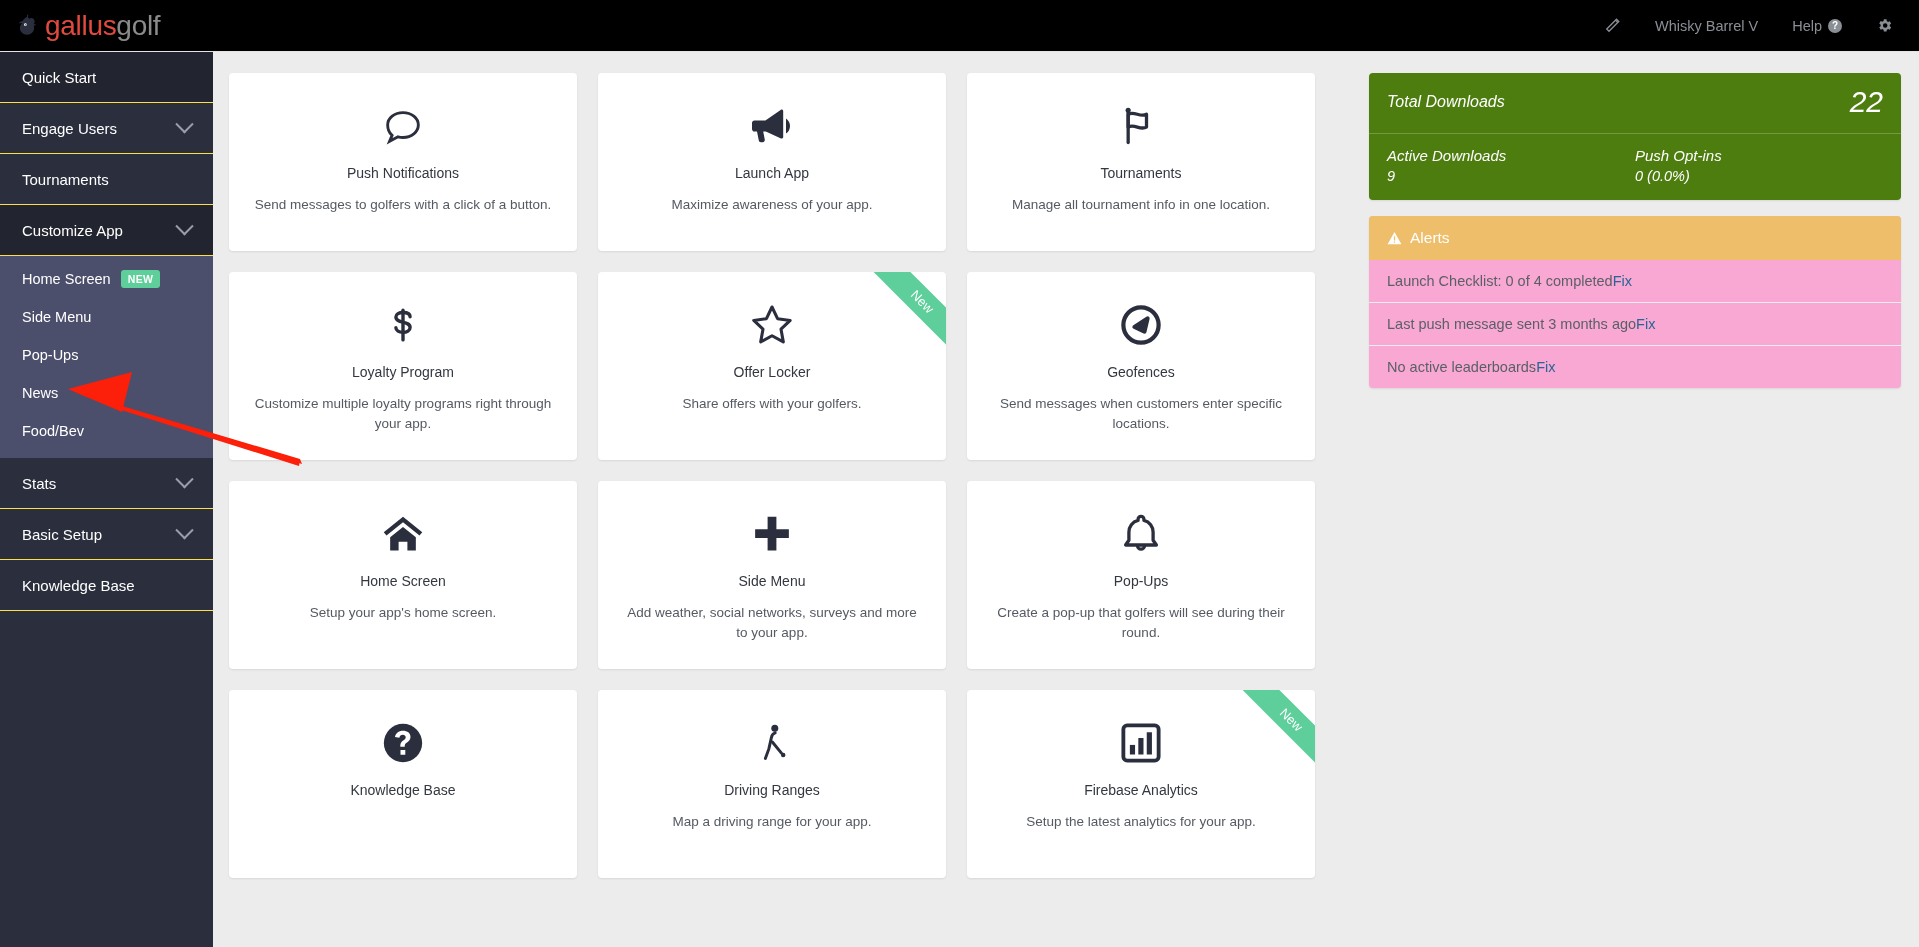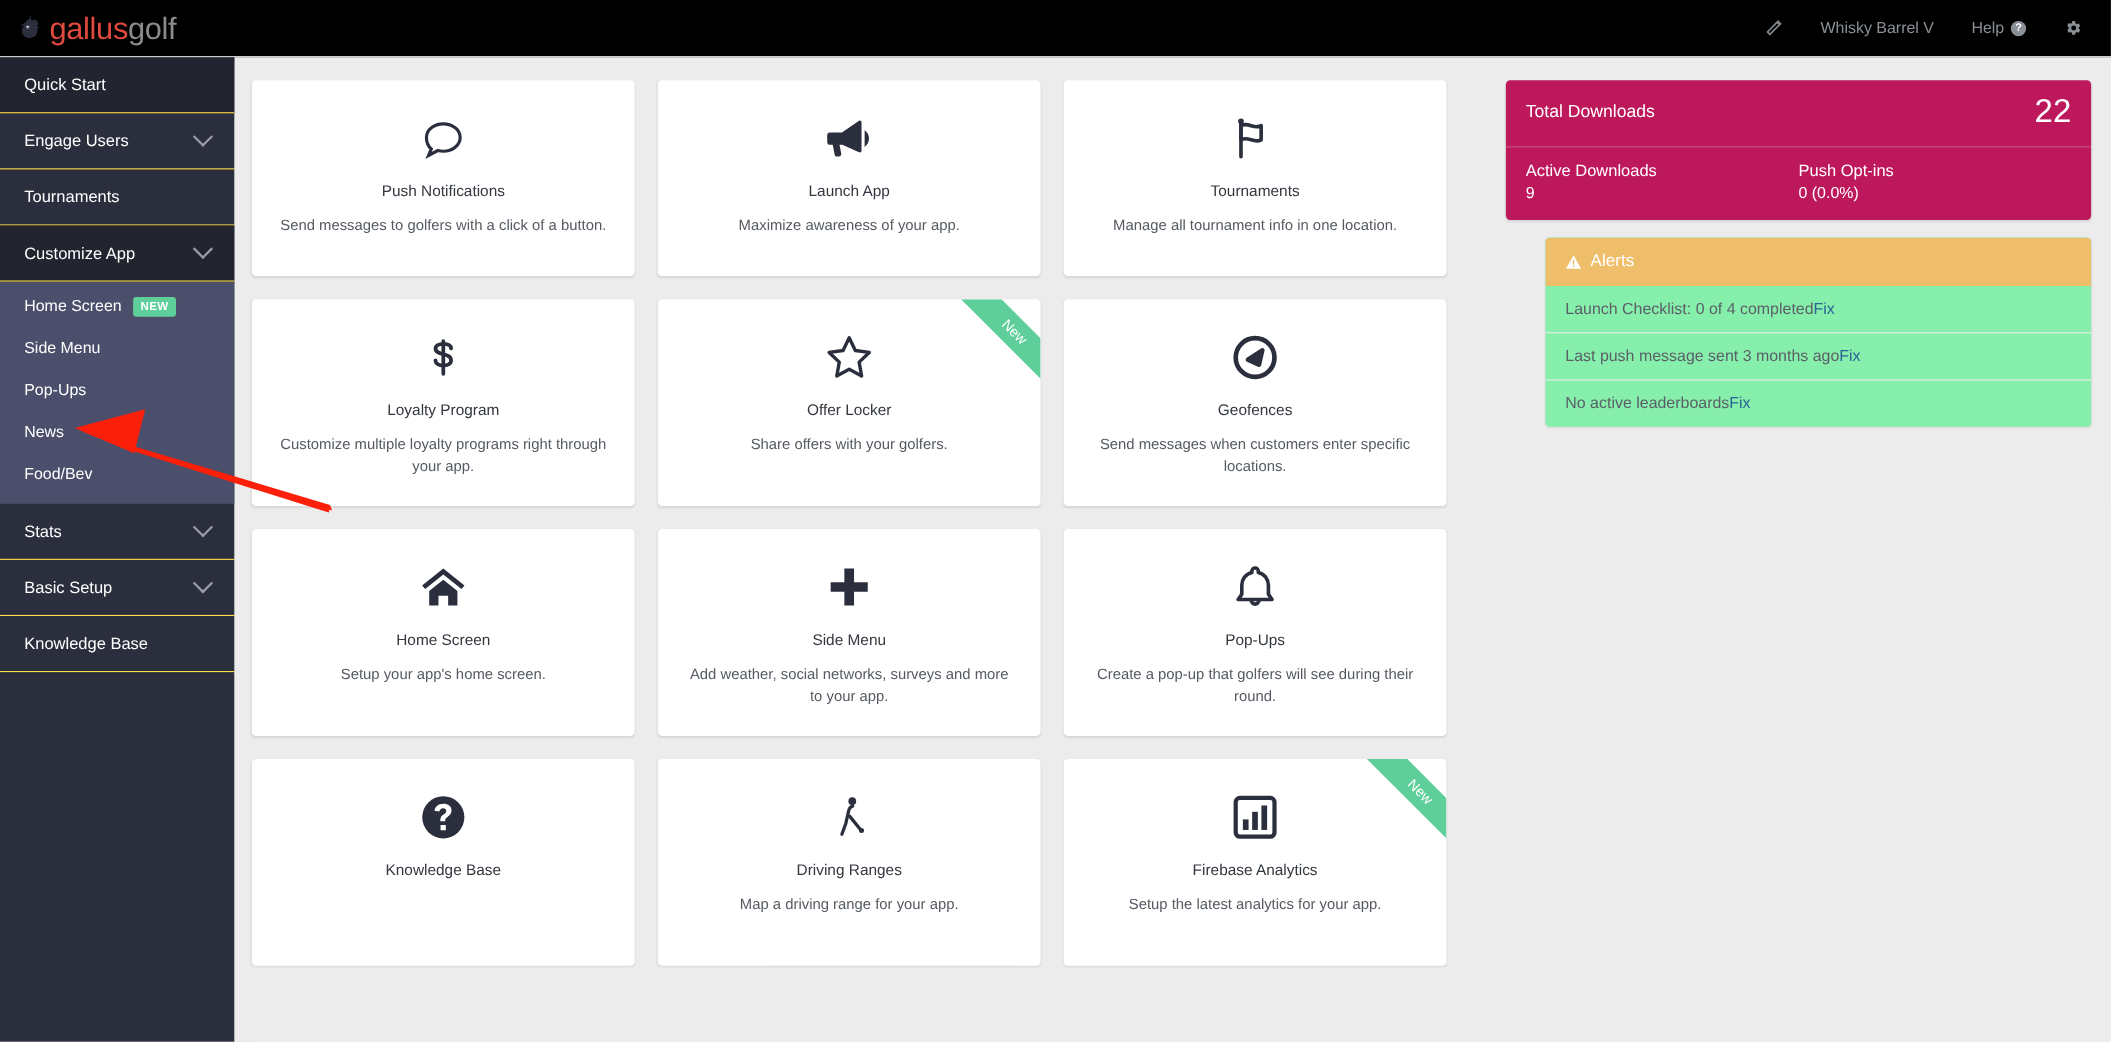"Total Downloads" .stats-card { background: #be185d -> #4d7c0f; font-style: none -> italic }
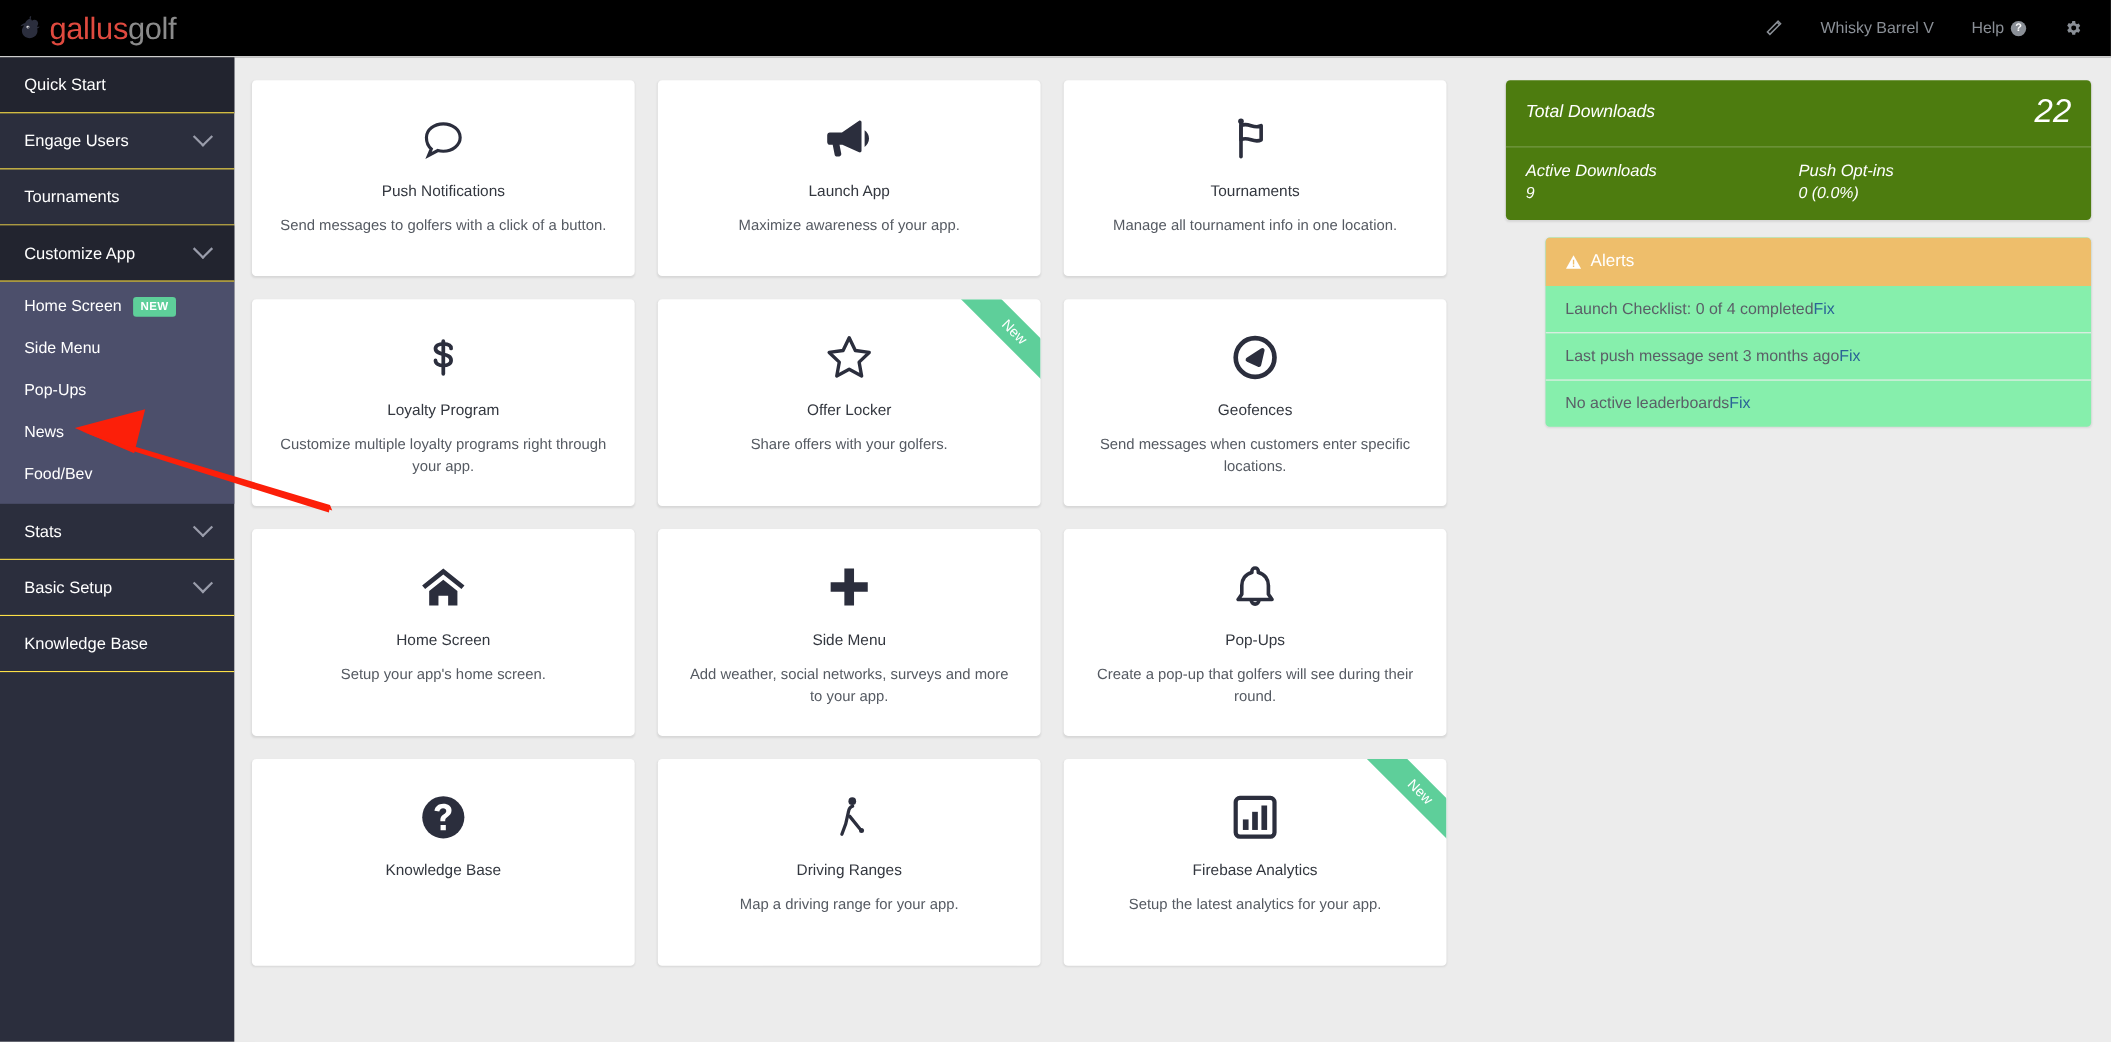"Alerts" .alerts-card { background: #86efac -> #f9a8d4; margin-left: 36px -> none }
